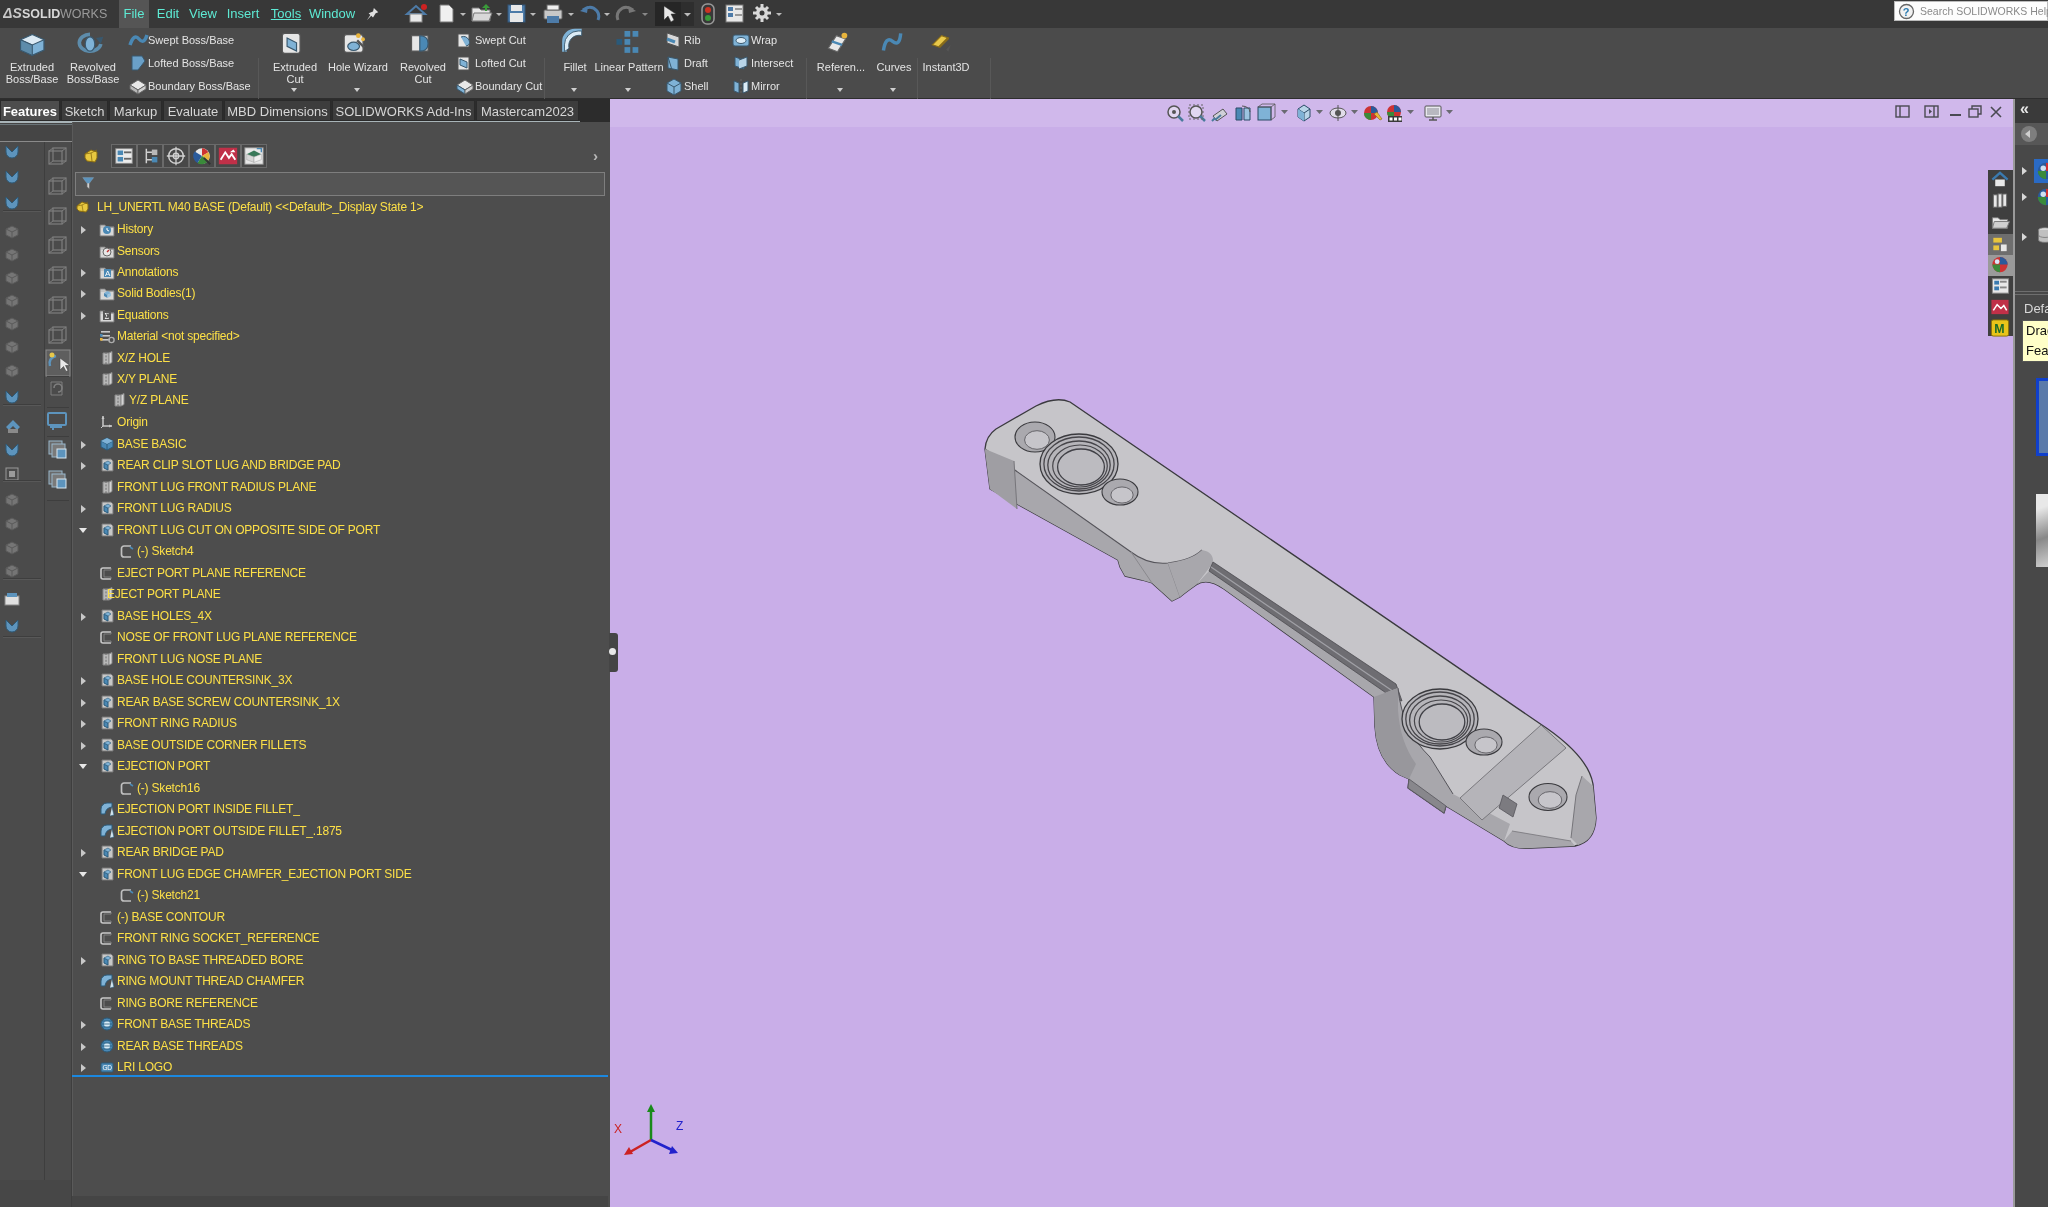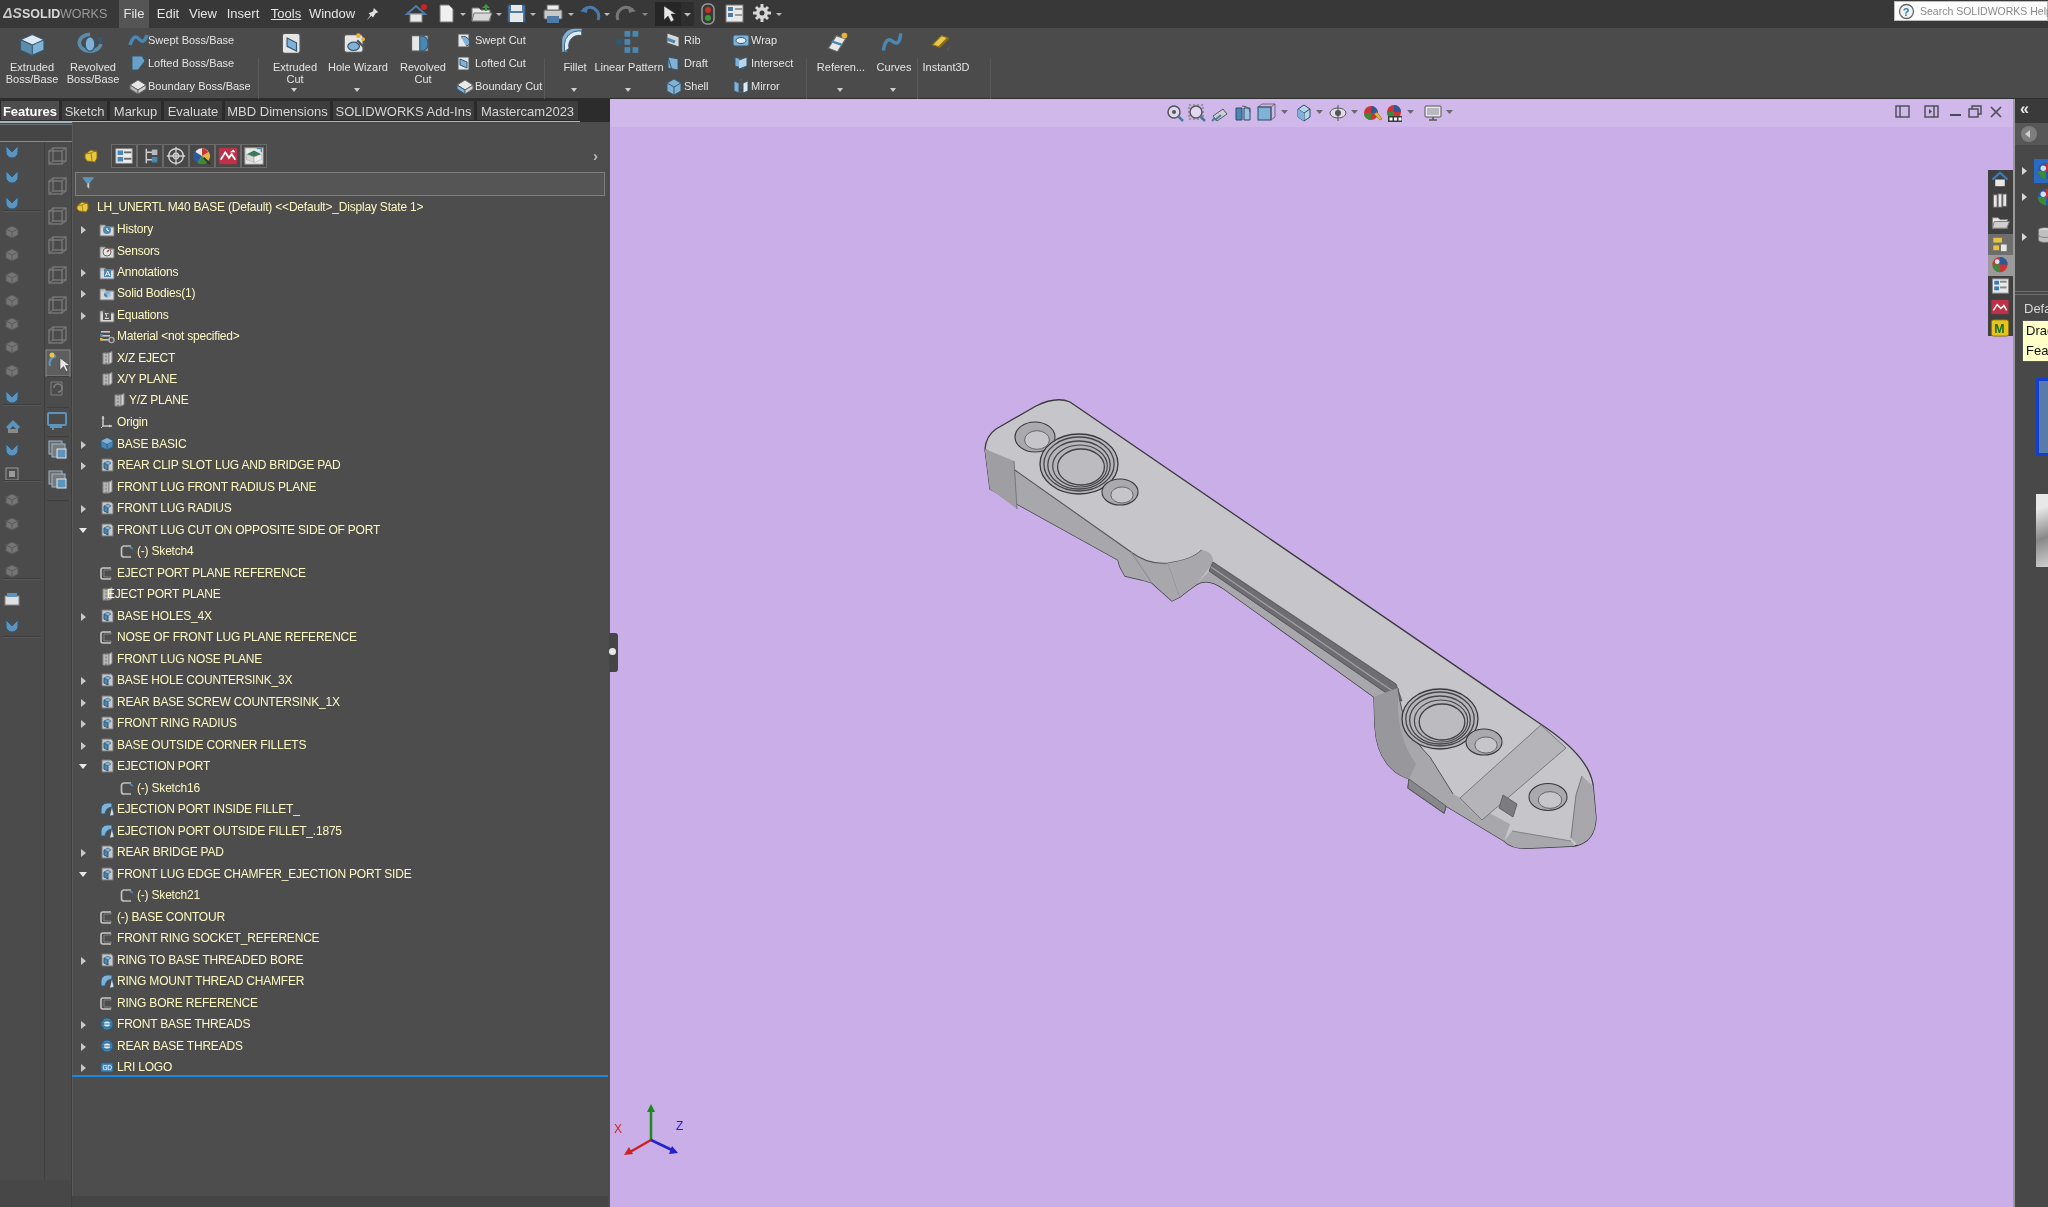"File" .menu { color: #e5e5e5 -> #5eead4 }
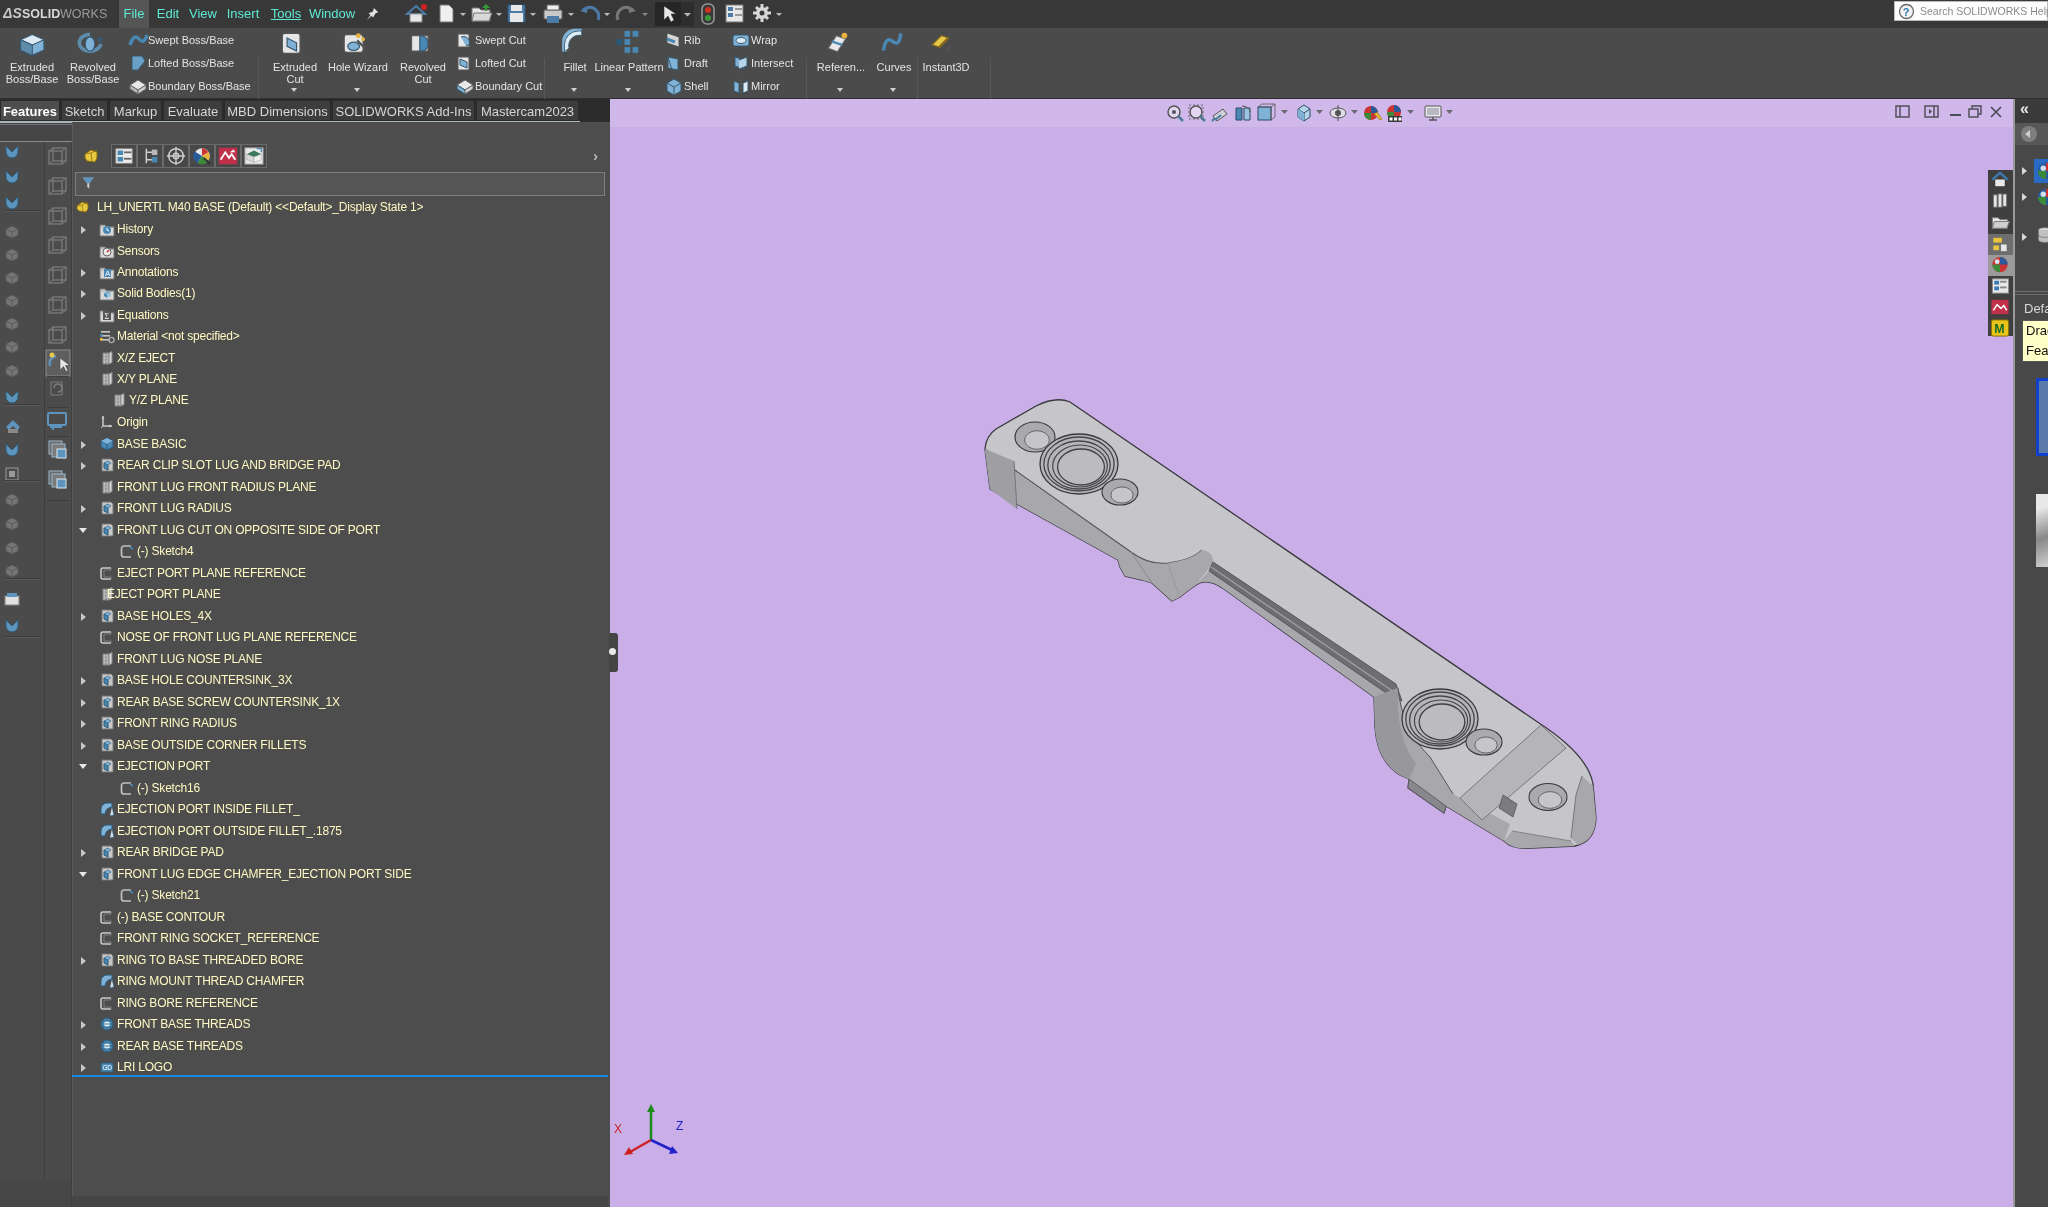"LH_UNERTL M40 BASE (Default)" .trow { color: #fef9c3 -> #fde047 }
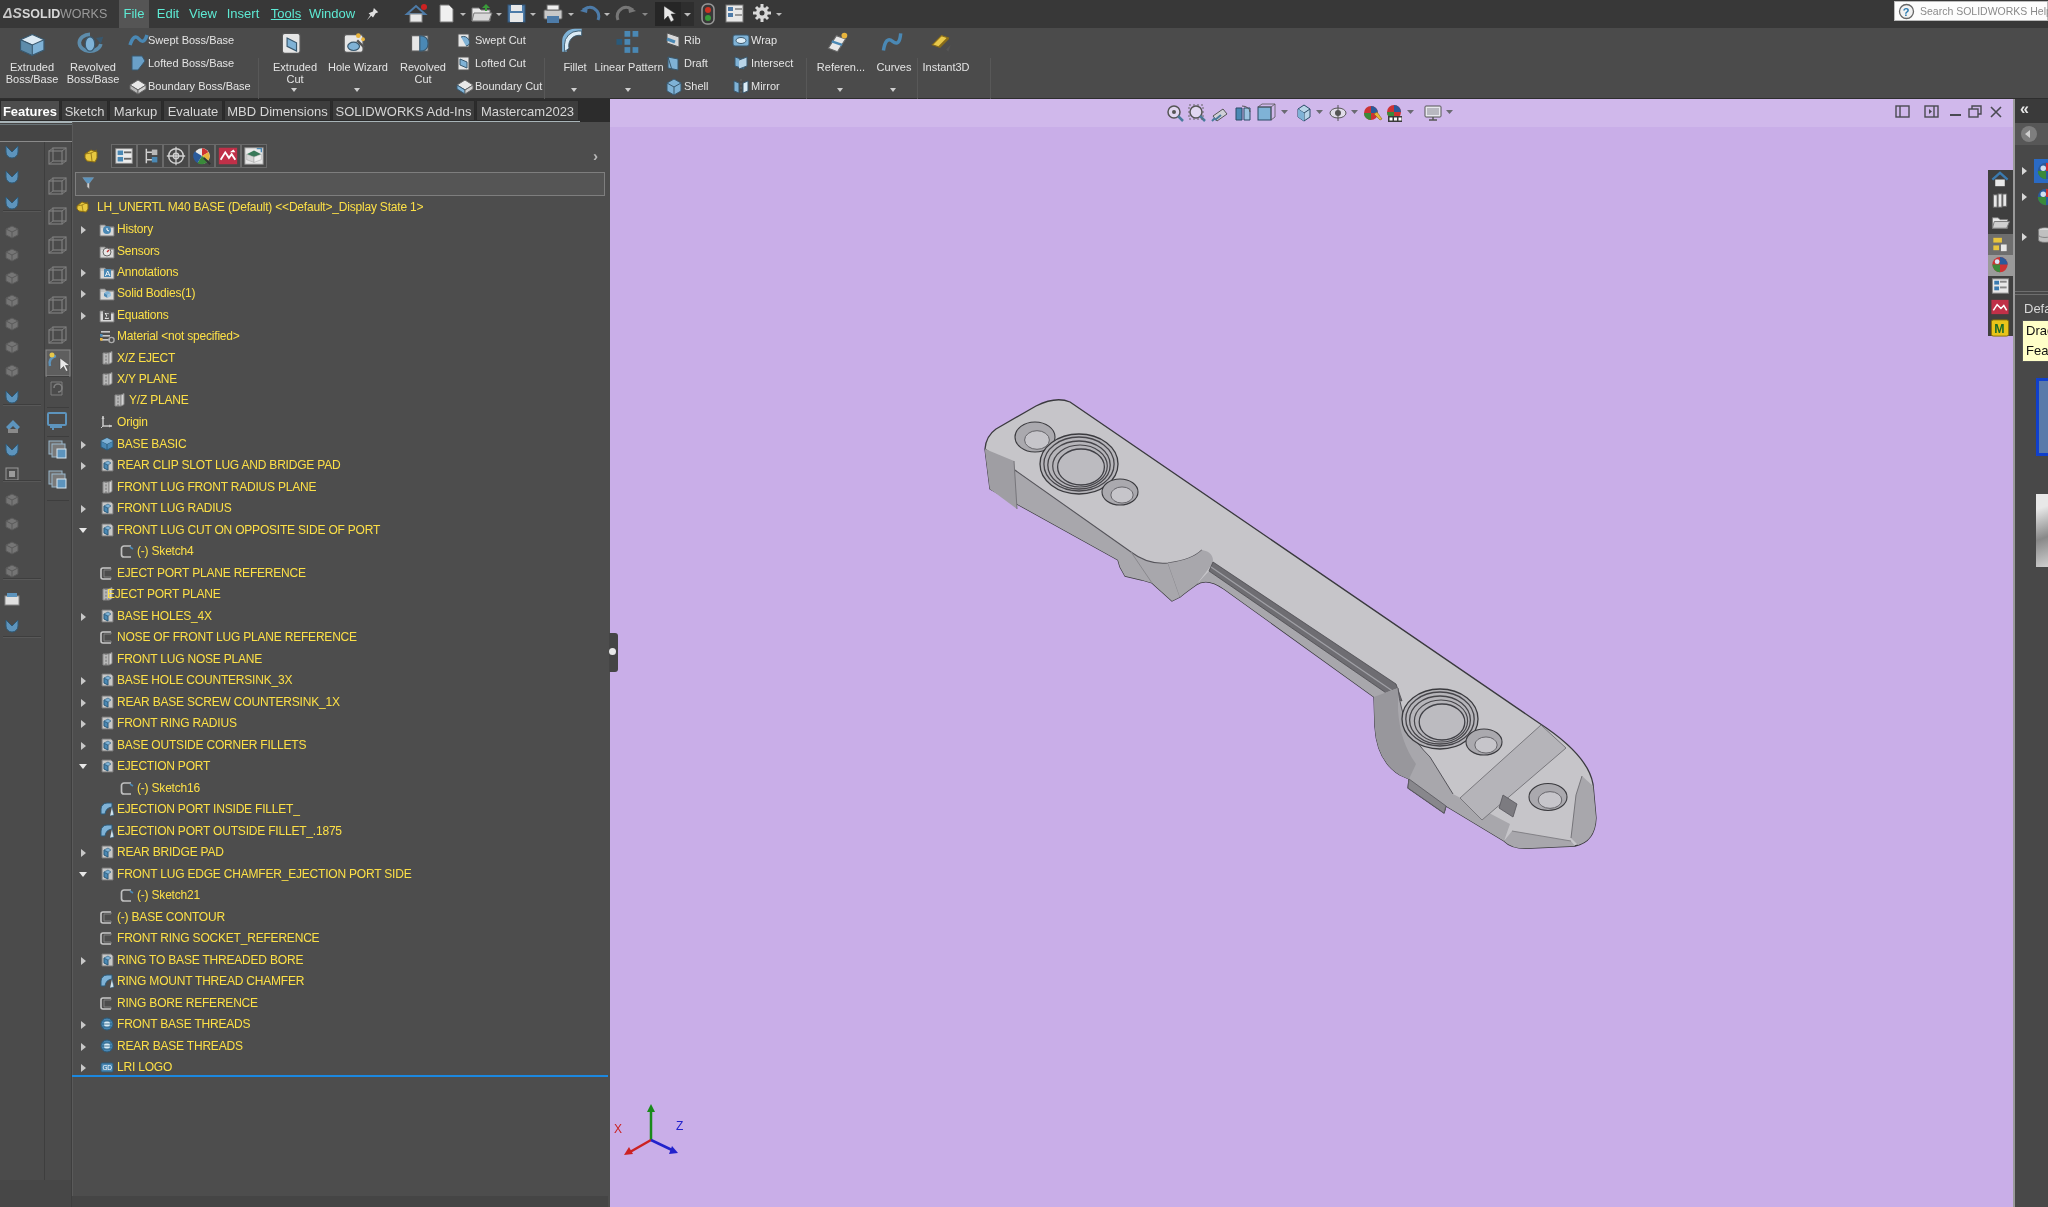"X/Z EJECT" div.abs { text: EJECT -> HOLE }
